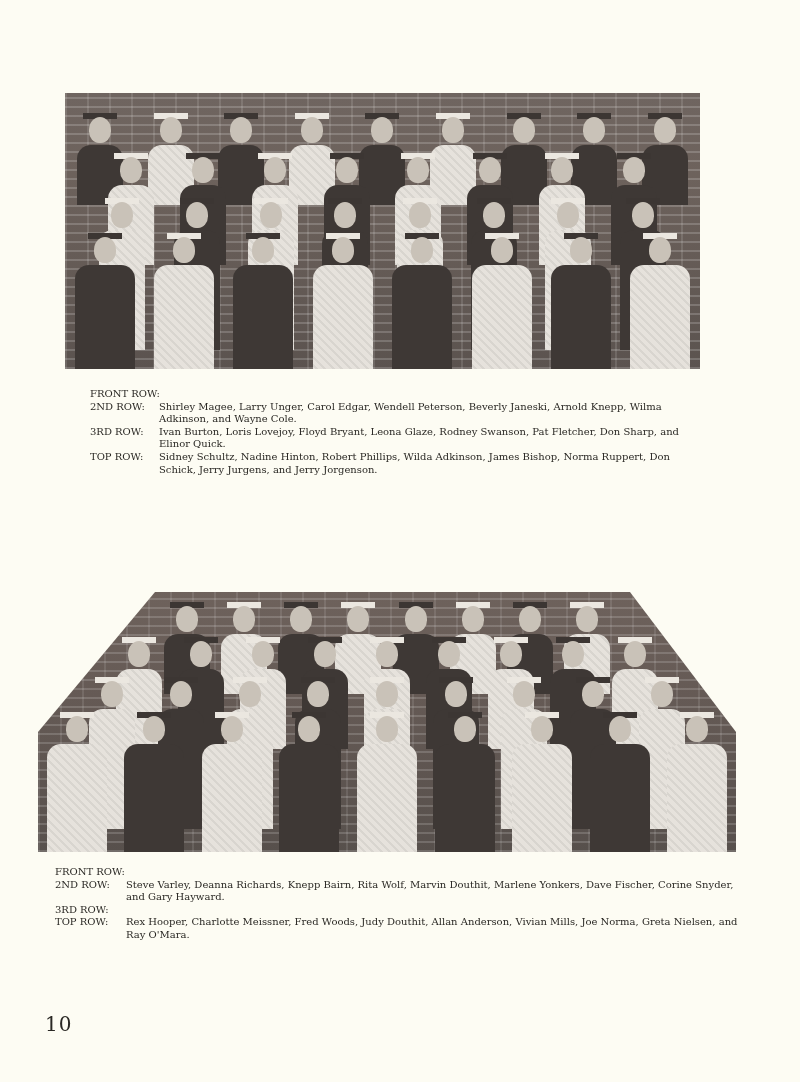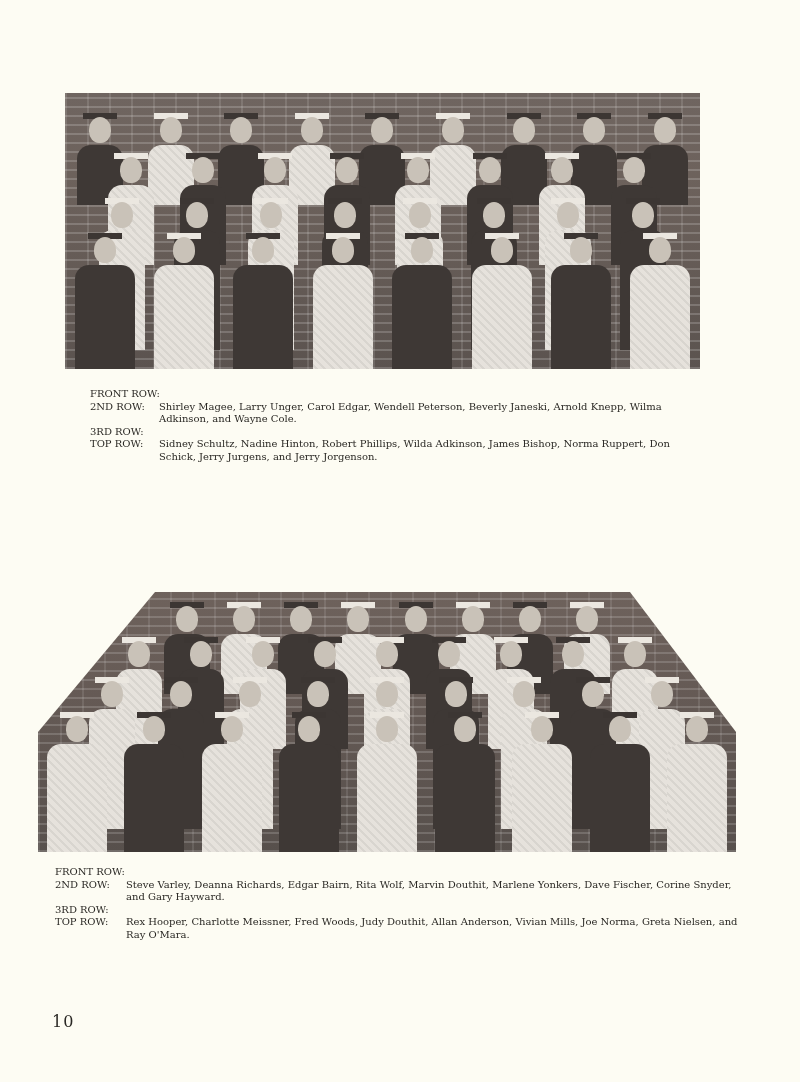"Ivan Burton, Loris Lovejoy, Floyd" span.text { html: none -> <span>Ivan Burton, Loris Lovejoy, Floyd Bryant, Leona Glaze, Rodney Swanson, Pat Fletcher, Don Sharp, and Elinor Quick.</span> }
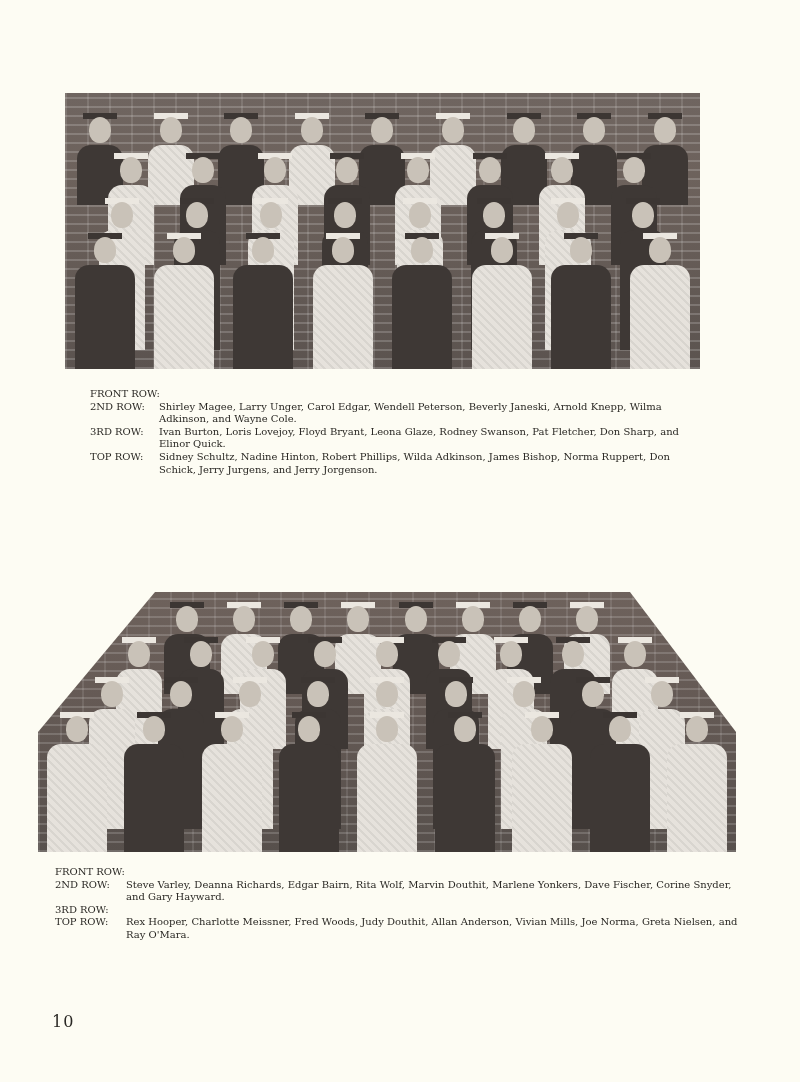"Steve Varley, Deanna Richards, Edgar" span.text { text: Edgar -> Knepp }
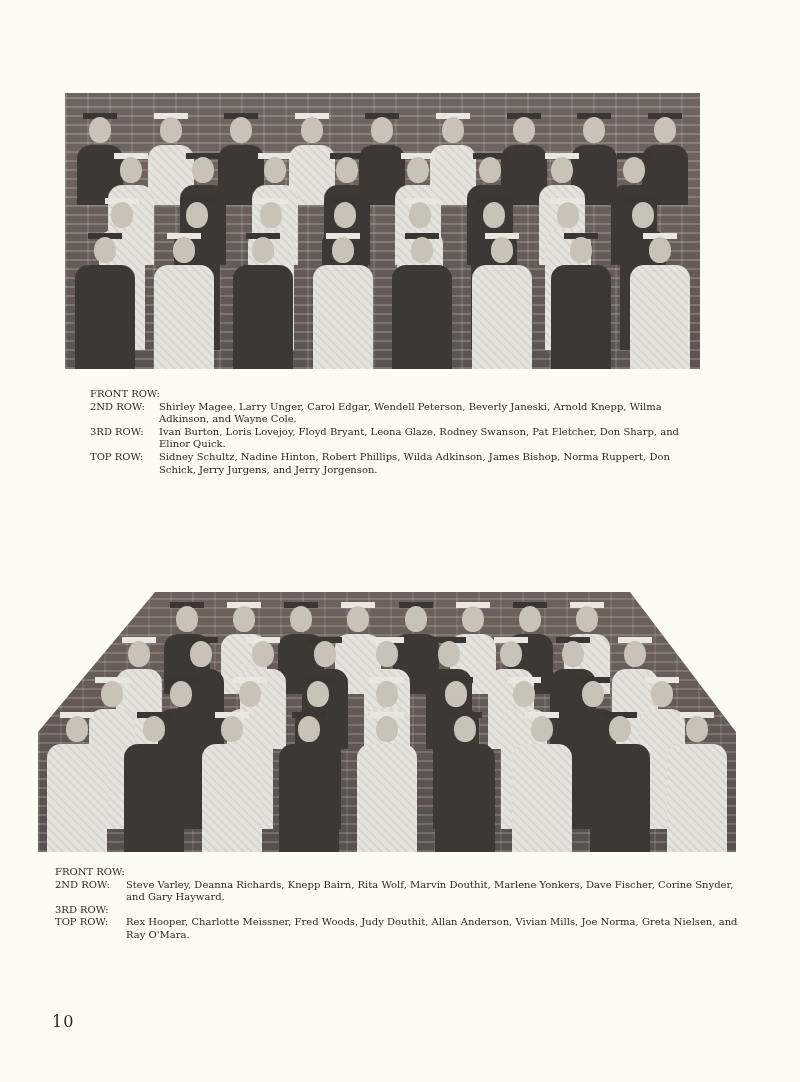"10" .page-number { font-size: 16px -> 20px; left: 52px -> 45px }
